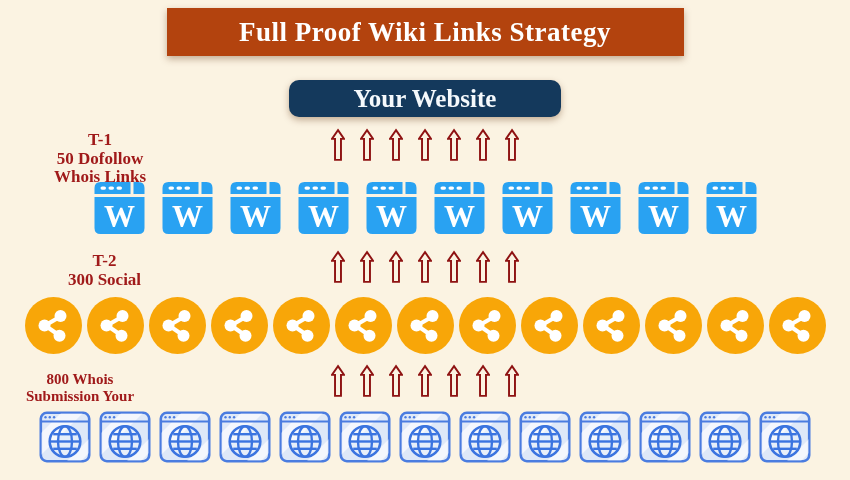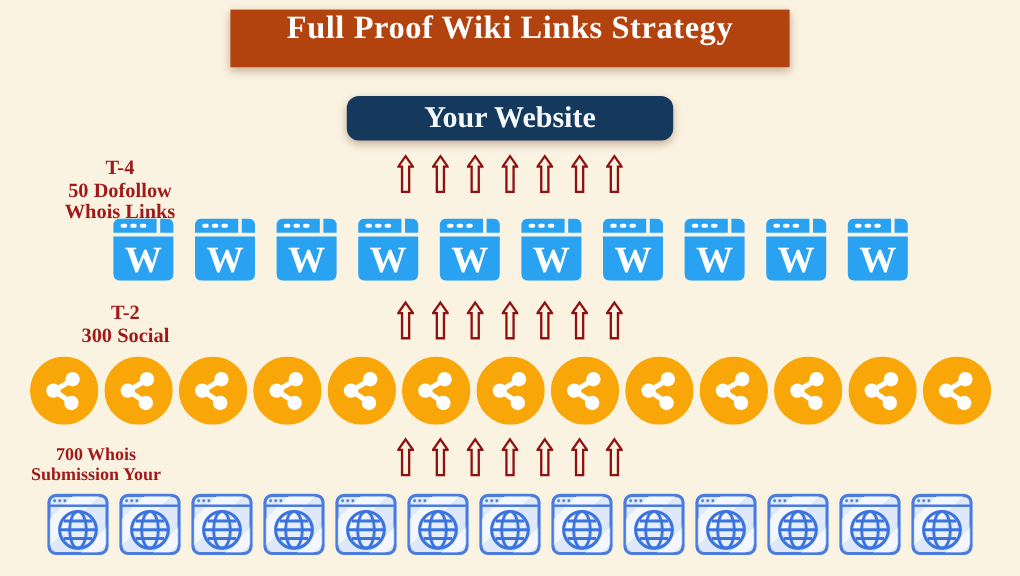"Full Proof Wiki Links Strategy" .banner { align-items: flex-start -> center; width: 466px -> 517px }
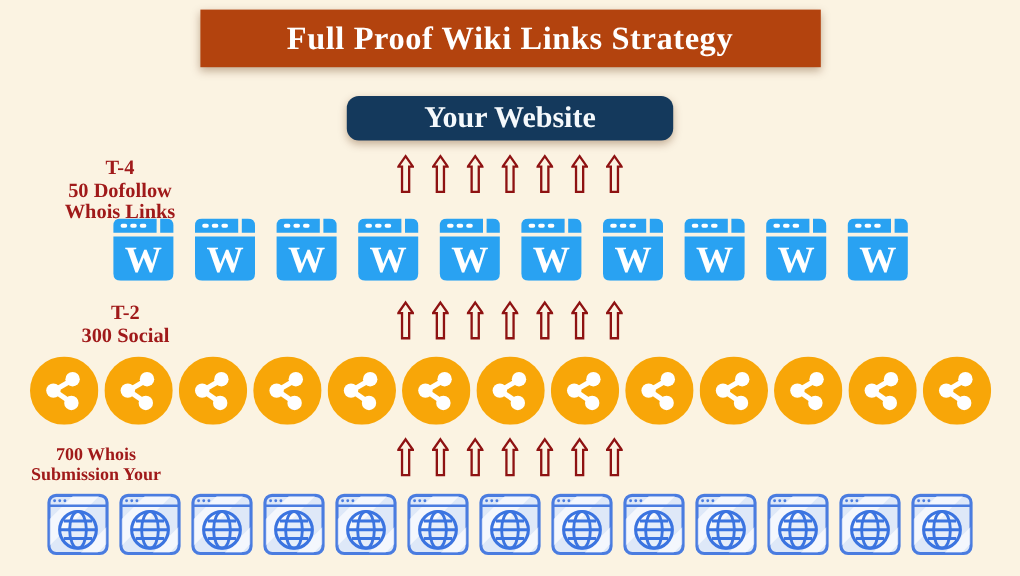"T-4" div { text: T-4 -> T-1 }
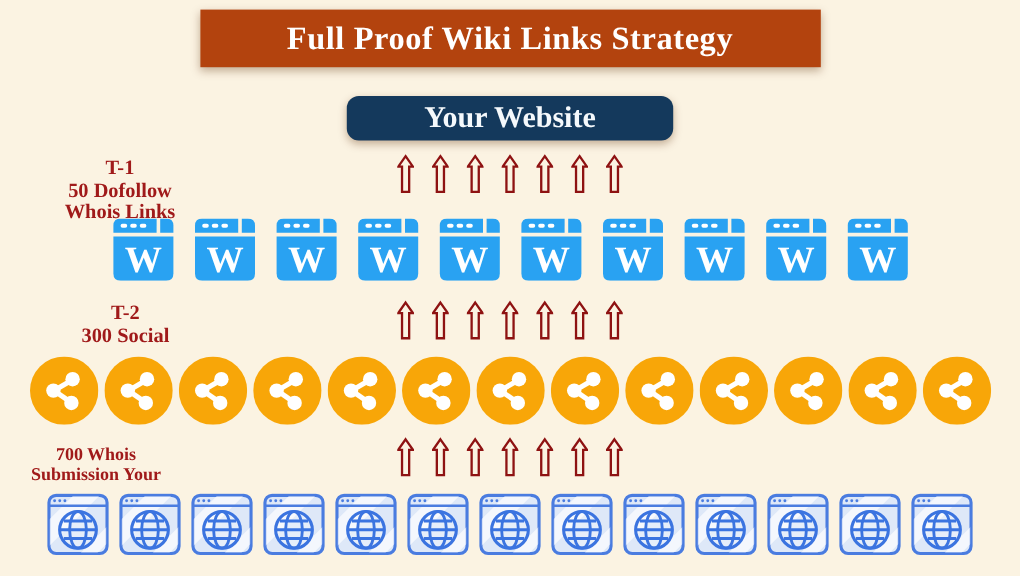"700 Whois" div { text: 700 -> 800 }
